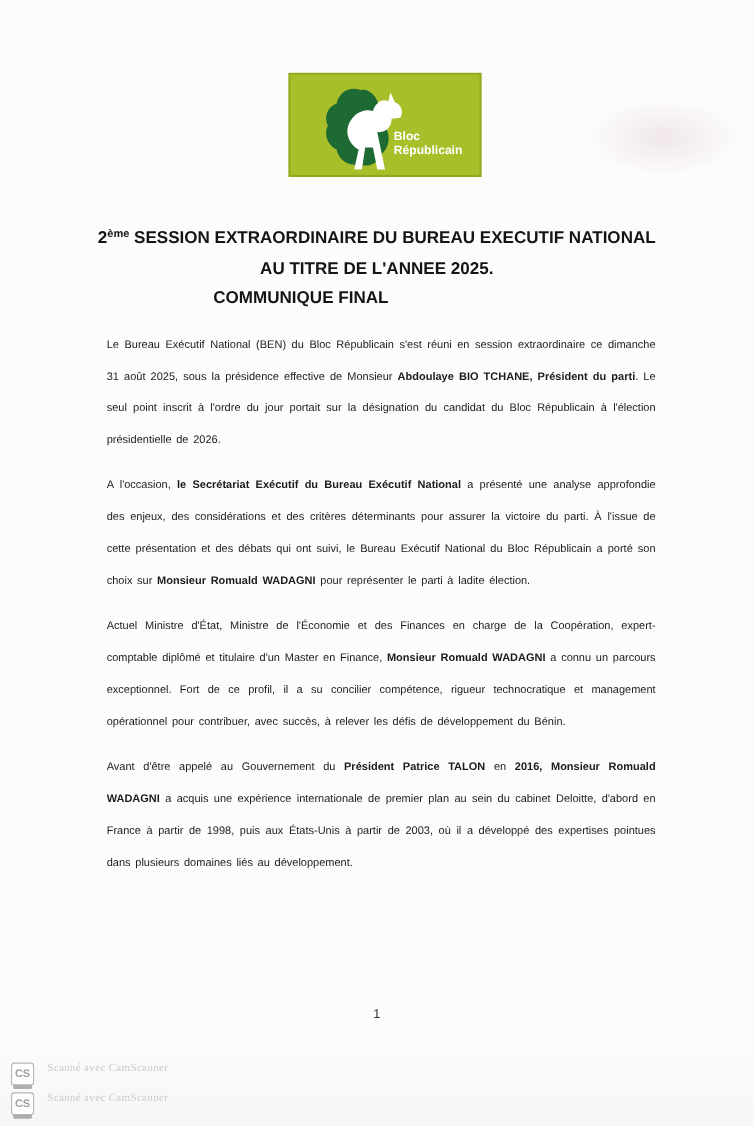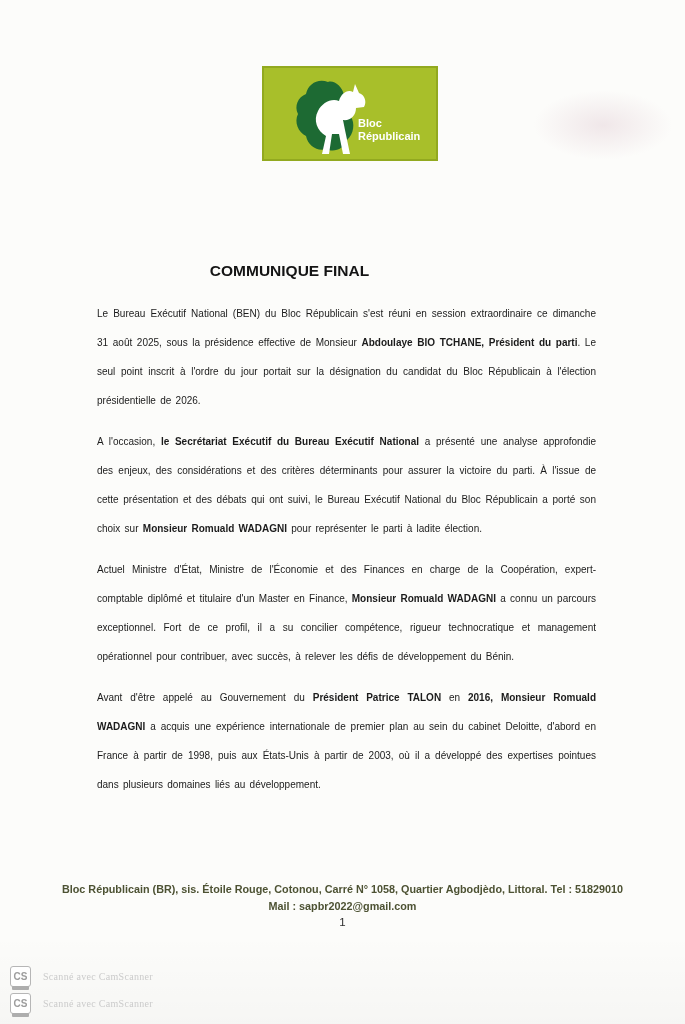"2ème SESSION EXTRAORDINAIRE DU BUREAU" h1.title { html: none -> <h1><span>2</span><sup>ème</sup><span> SESSION EXTRAORDINAIRE DU BUREAU EXECUTIF NATIONAL AU TITRE DE L'ANNEE 2025.</span></h1> }
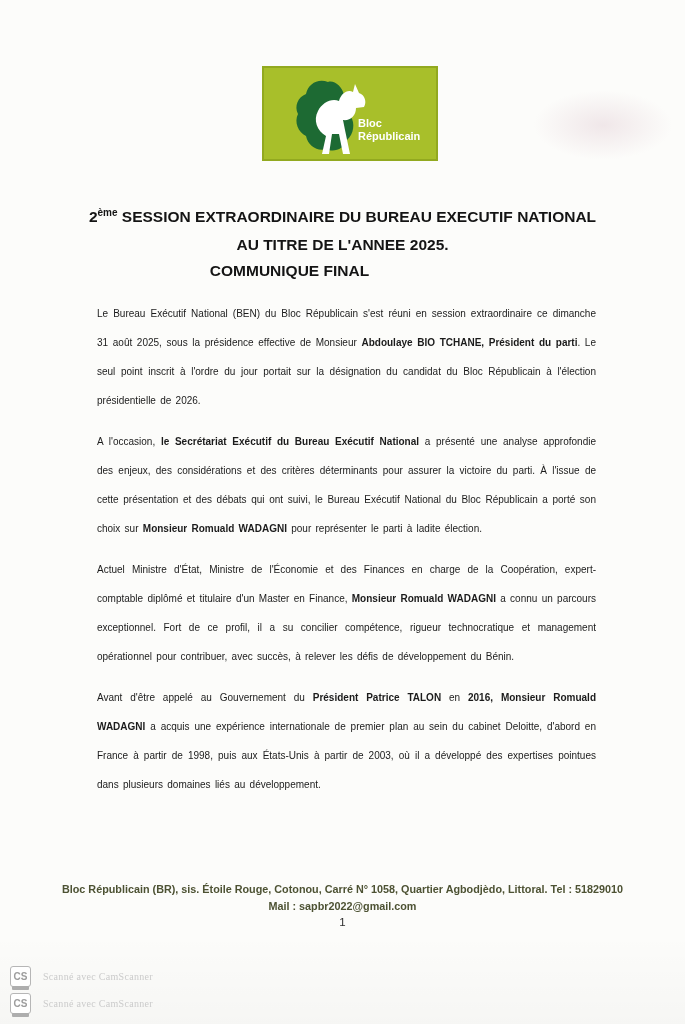"COMMUNIQUE FINAL" .communique { left: 16px -> 0 }
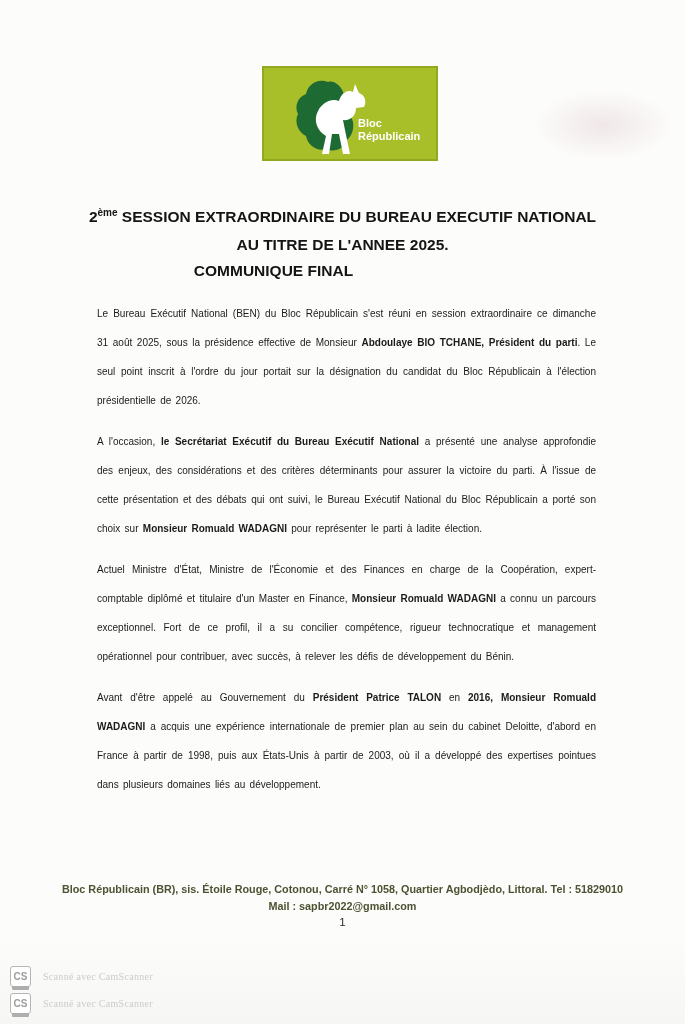"Bloc Républicain (BR), sis. Étoile" div.footer { html: <div> <div>Bloc Républicain (BR), sis. Étoile Rouge, Cotonou, Carré N° 1058, Quartier Agbodjèdo, Littoral. Tel : 51829010</div> <div>Mail : sapbr2022@gmail.com</div> </div> -> none }
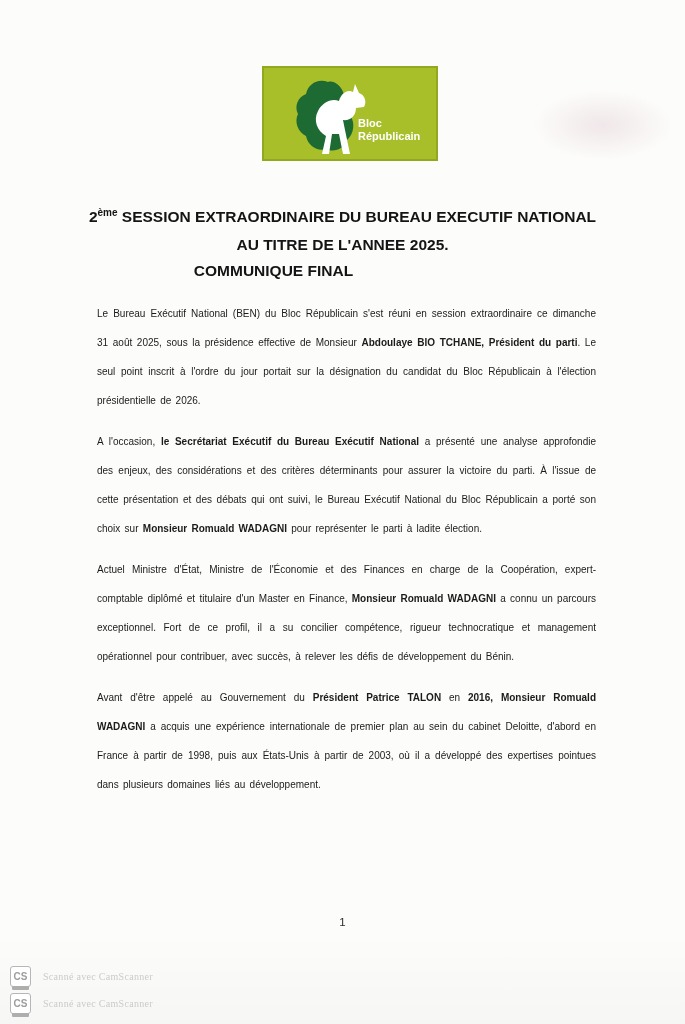"CS" .wm { align-items: center -> flex-start }
